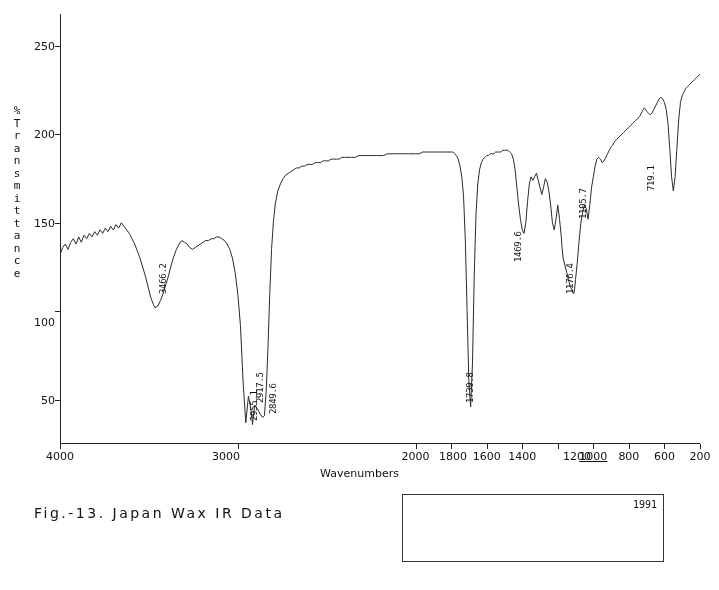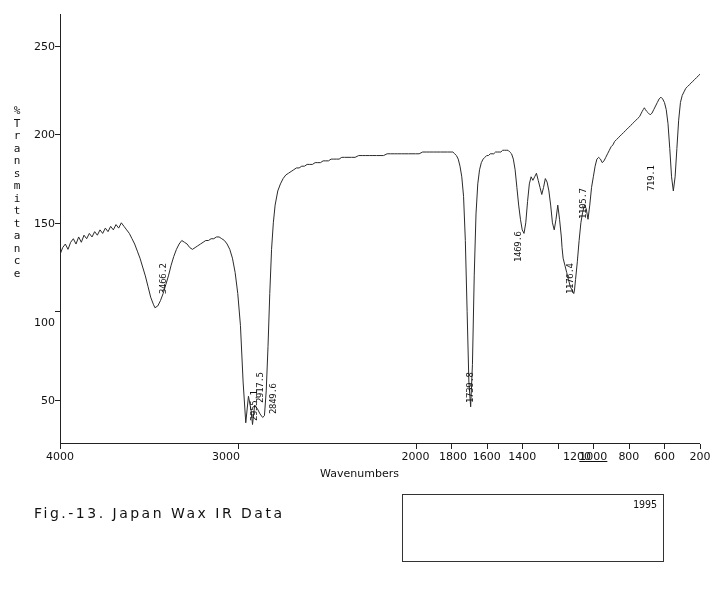"1995" div.r { text: 1995 -> 1991 }
